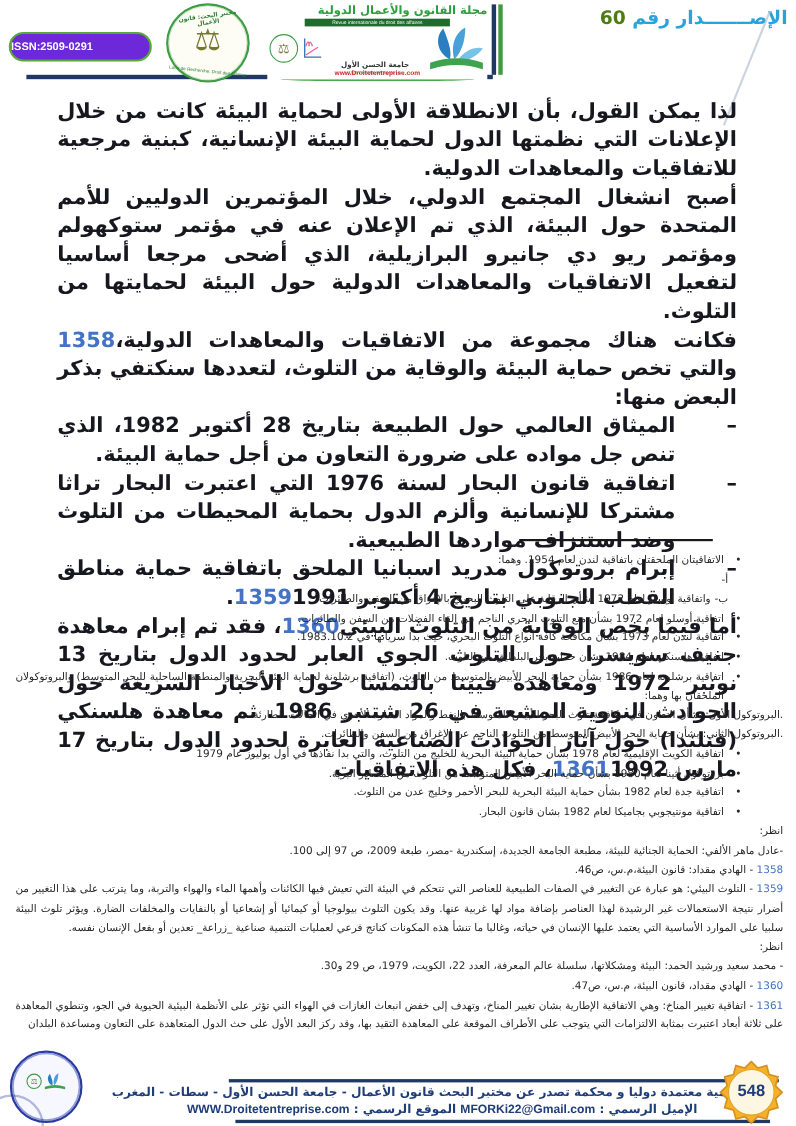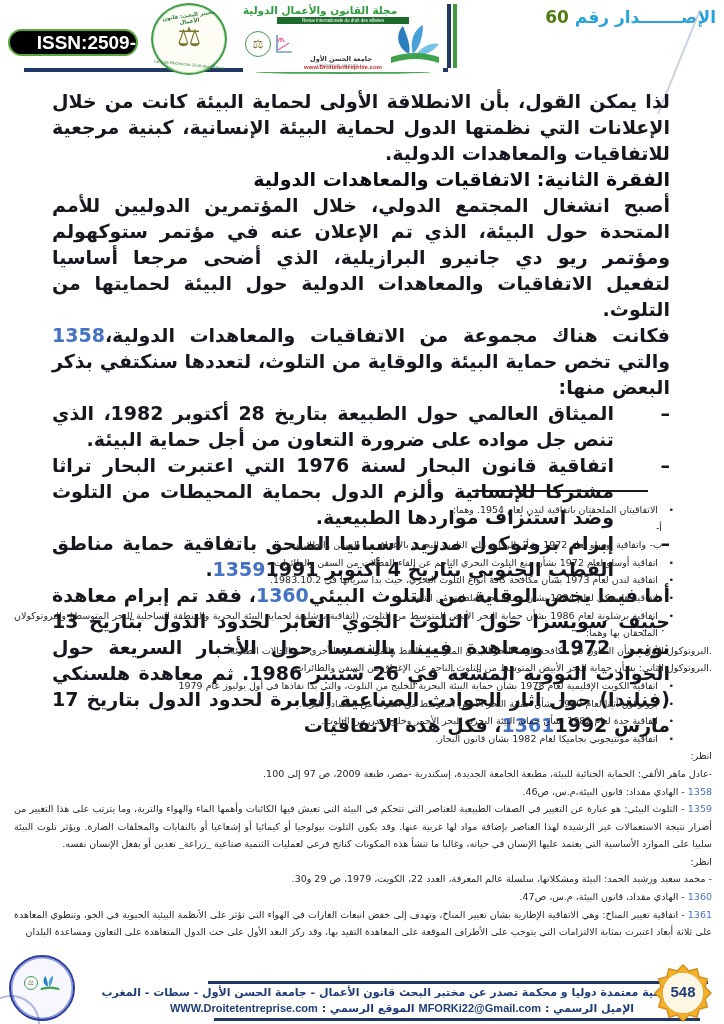"مجلة القانون والأعمال الدولية" .logo-title { text-align: left -> right }
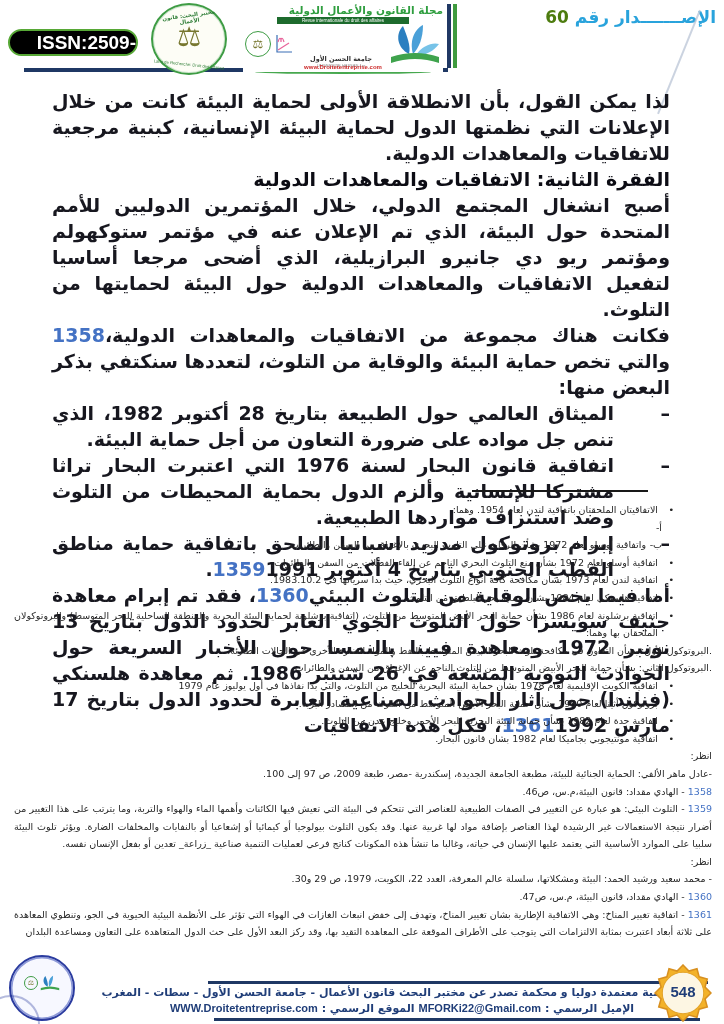"ISSN:2509-0291" .issn-pill { background: #000000 -> #6d28d9; font-size: 19px -> 10px; text-align: right -> left }
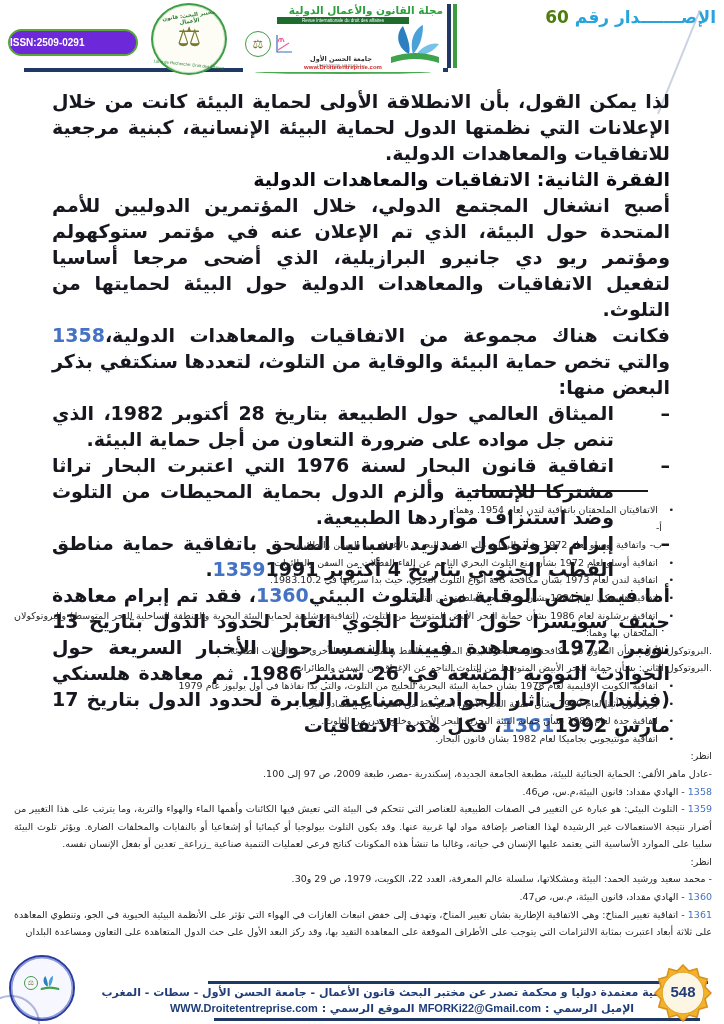"الفقرة الثانية: الاتفاقيات والمعاهدات" p.body-p { html: <p>الفقرة الثانية: الاتفاقيات والمعاهدات الدولية</p> -> none }
